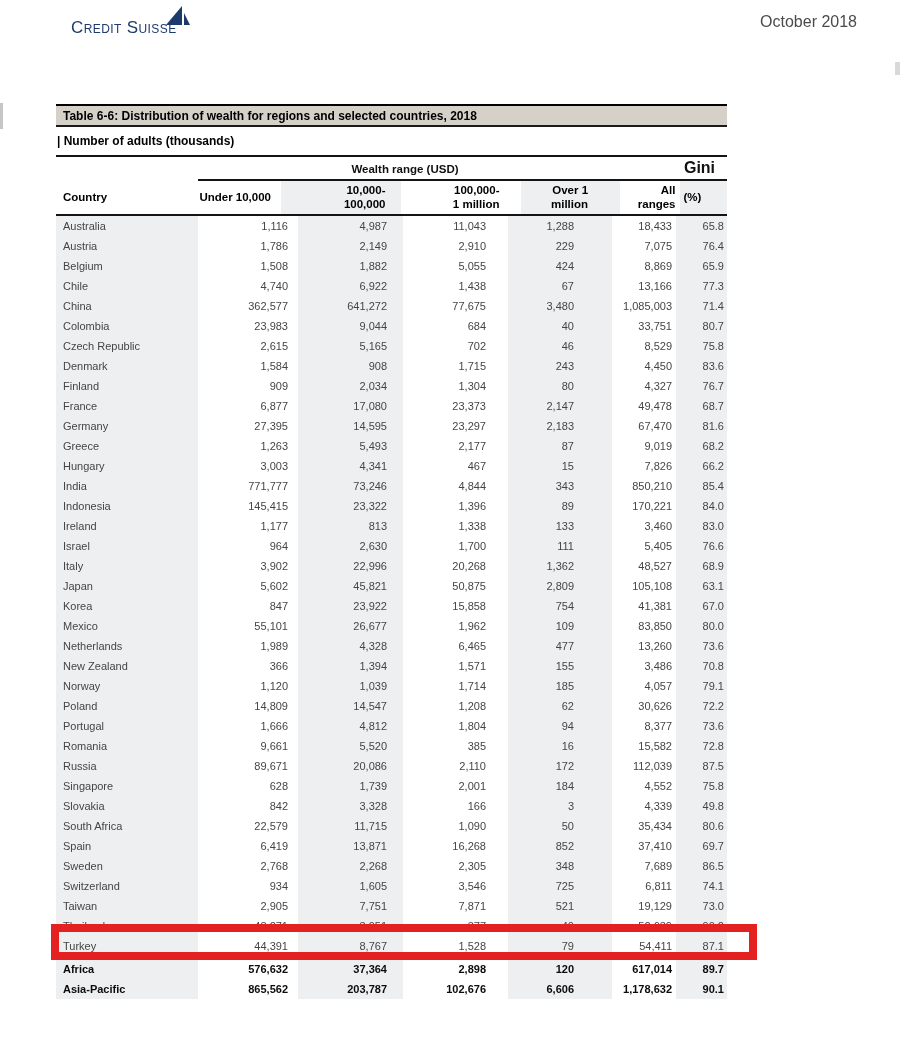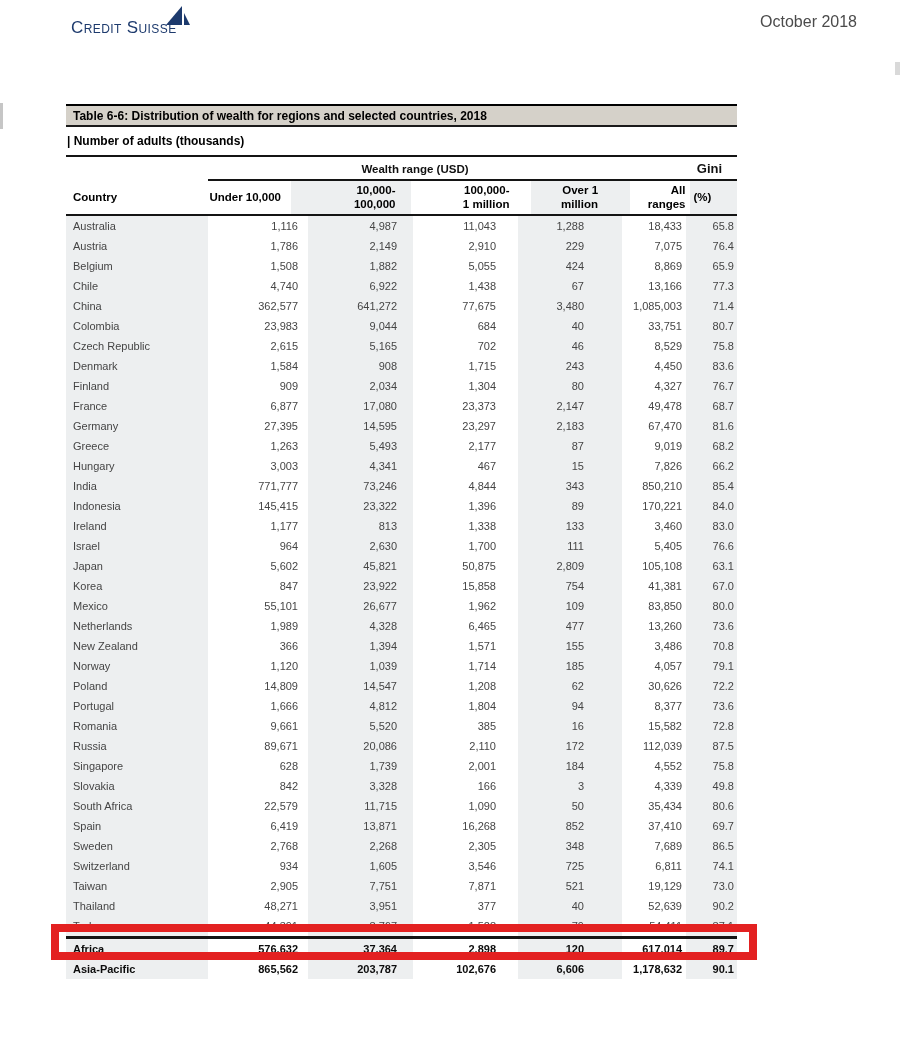"Table 6-6: Distribution of wealth" .doc { left: 66px -> 56px }
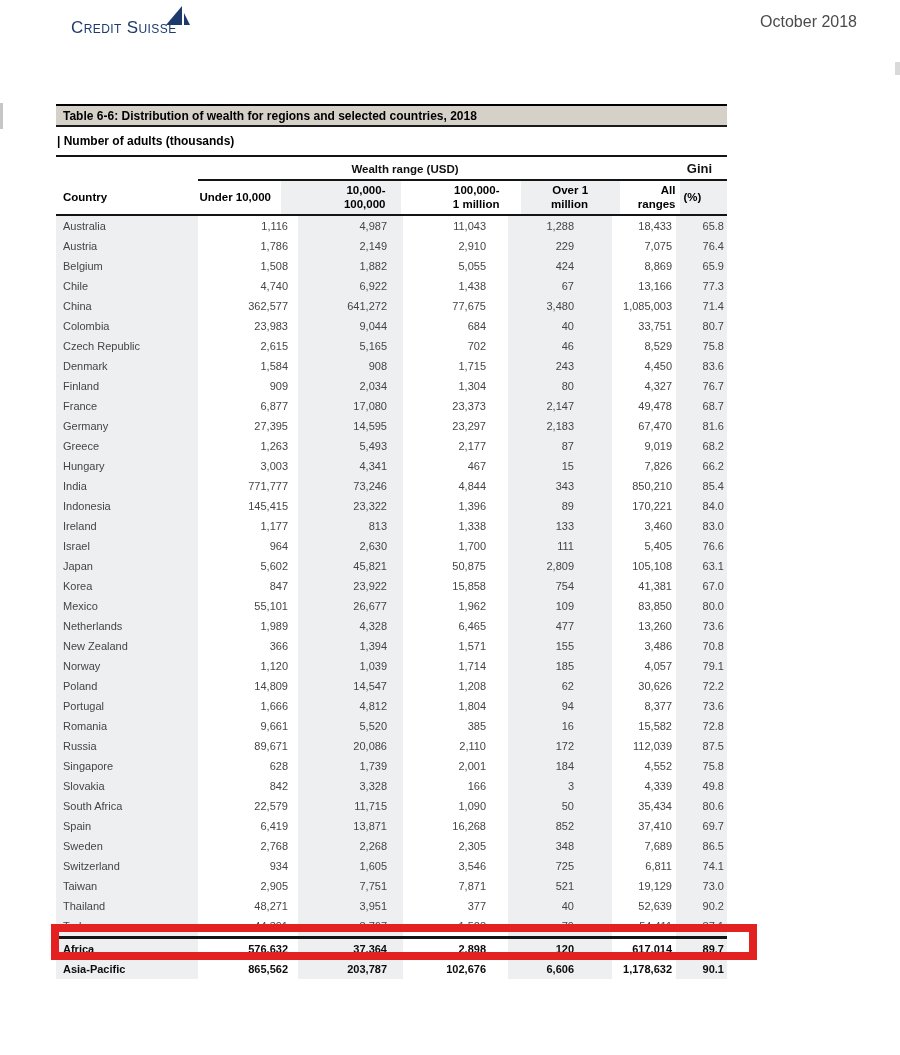"Gini" .gh-gini { font-size: 13px -> 16px }
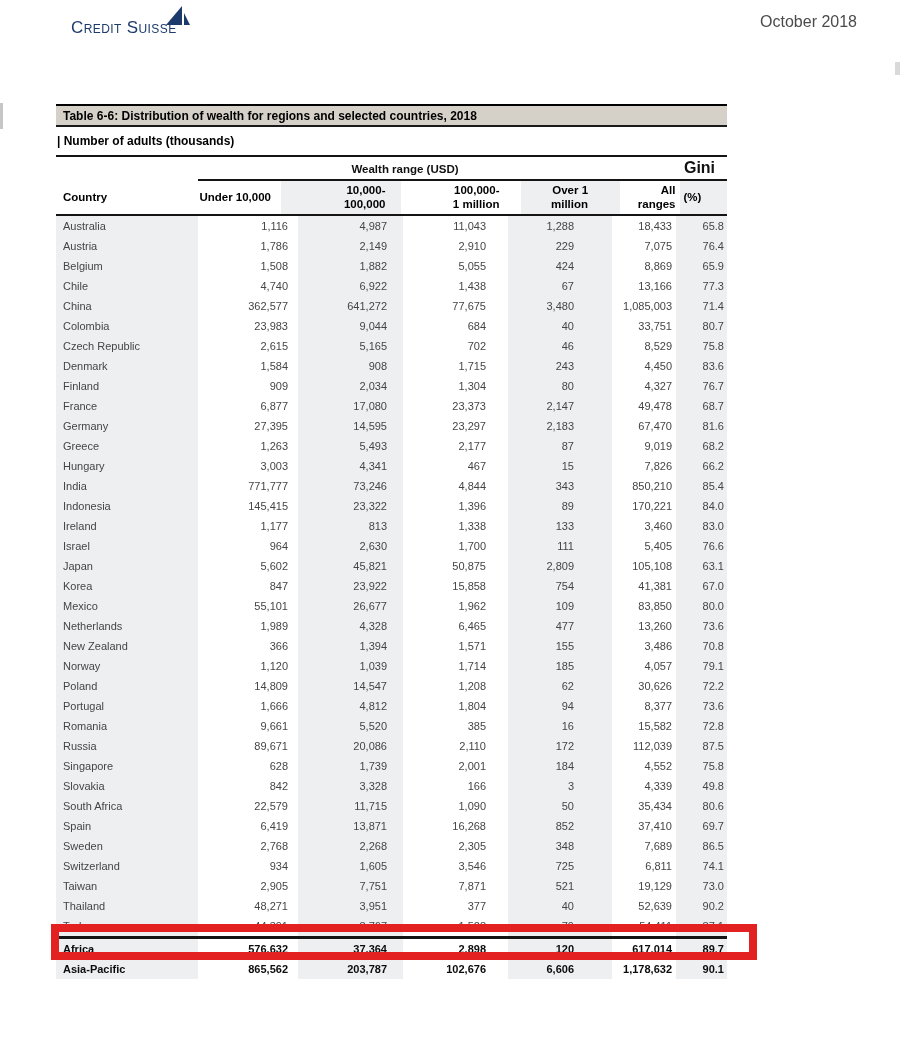"Italy" div.row { html: none -> <div> <div>Italy</div> <div>3,902</div> <div>22,996</div> <div>20,268</div> <div>1,362</div> <div>48,527</div> <div>68.9</div> </div> }
